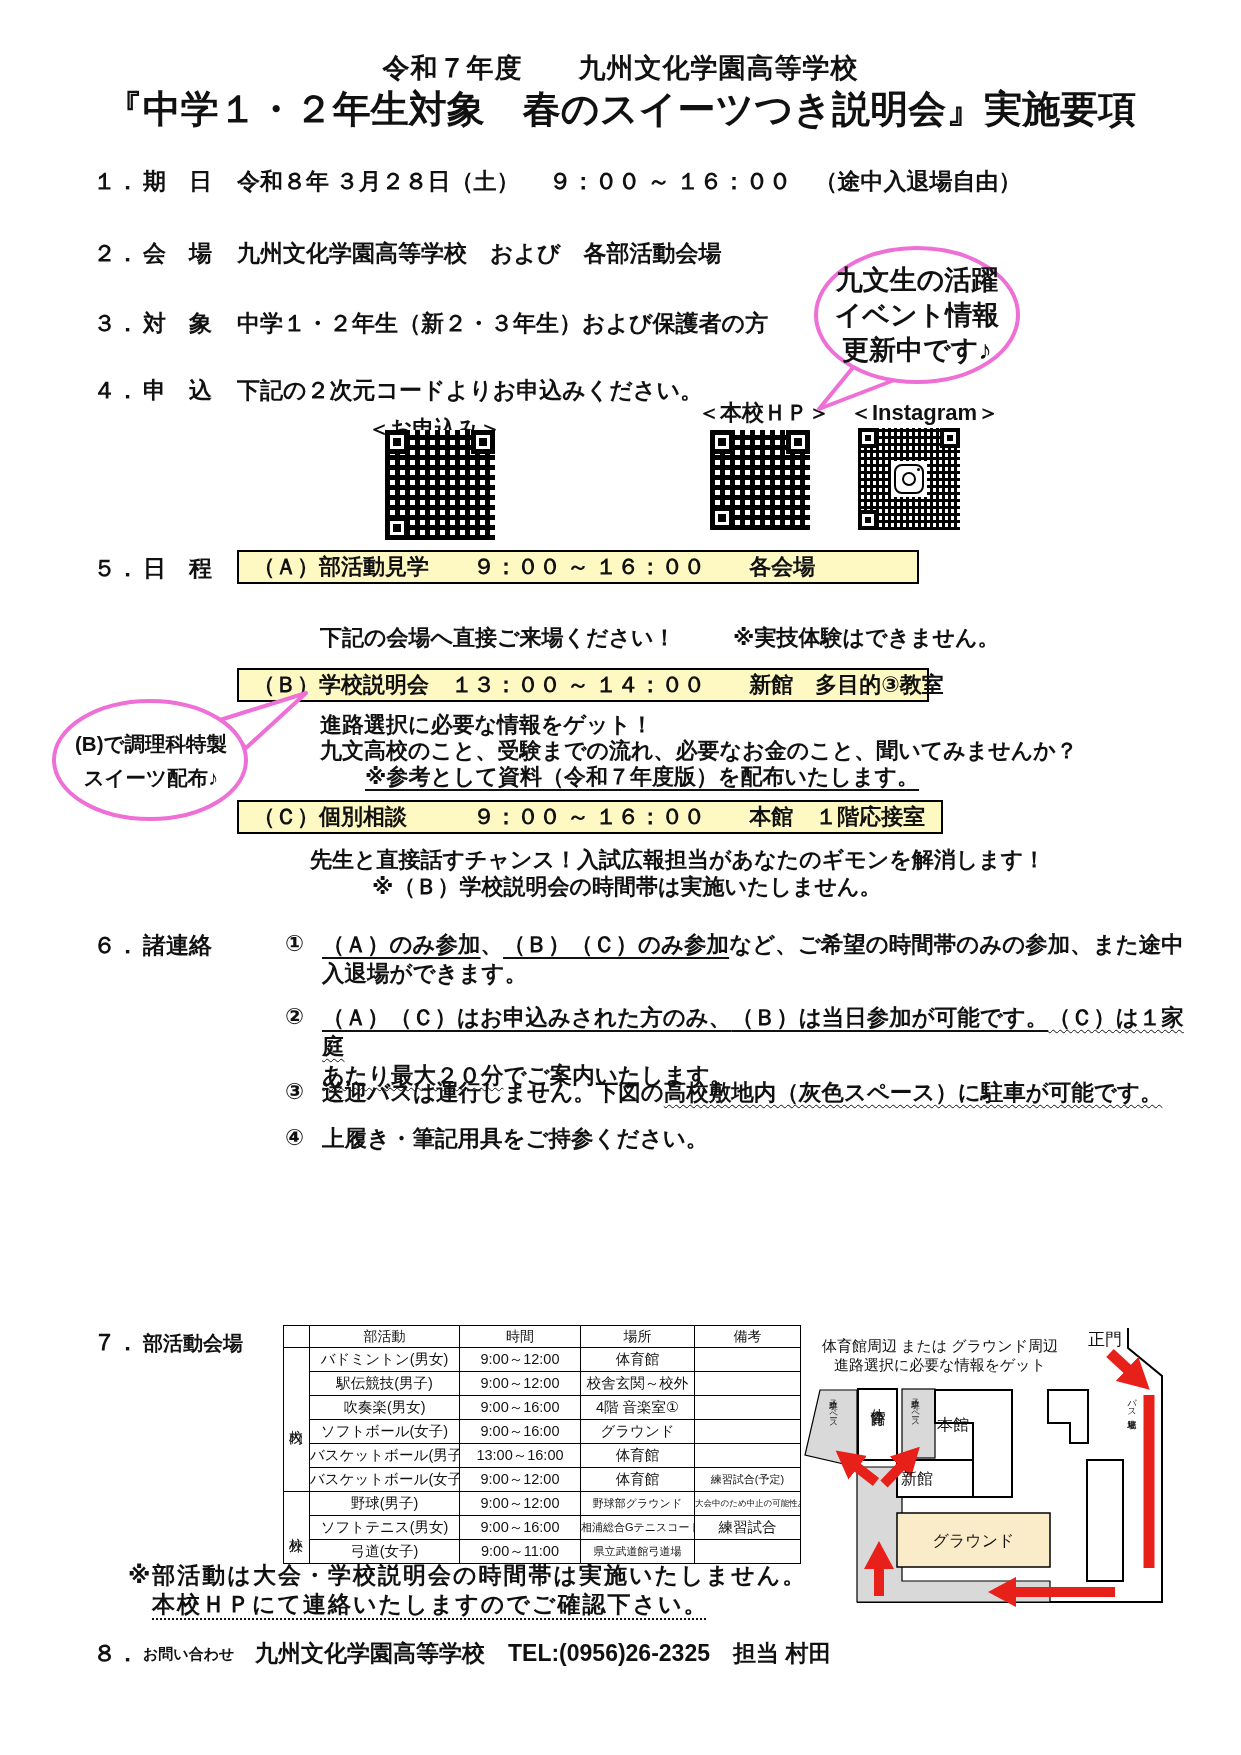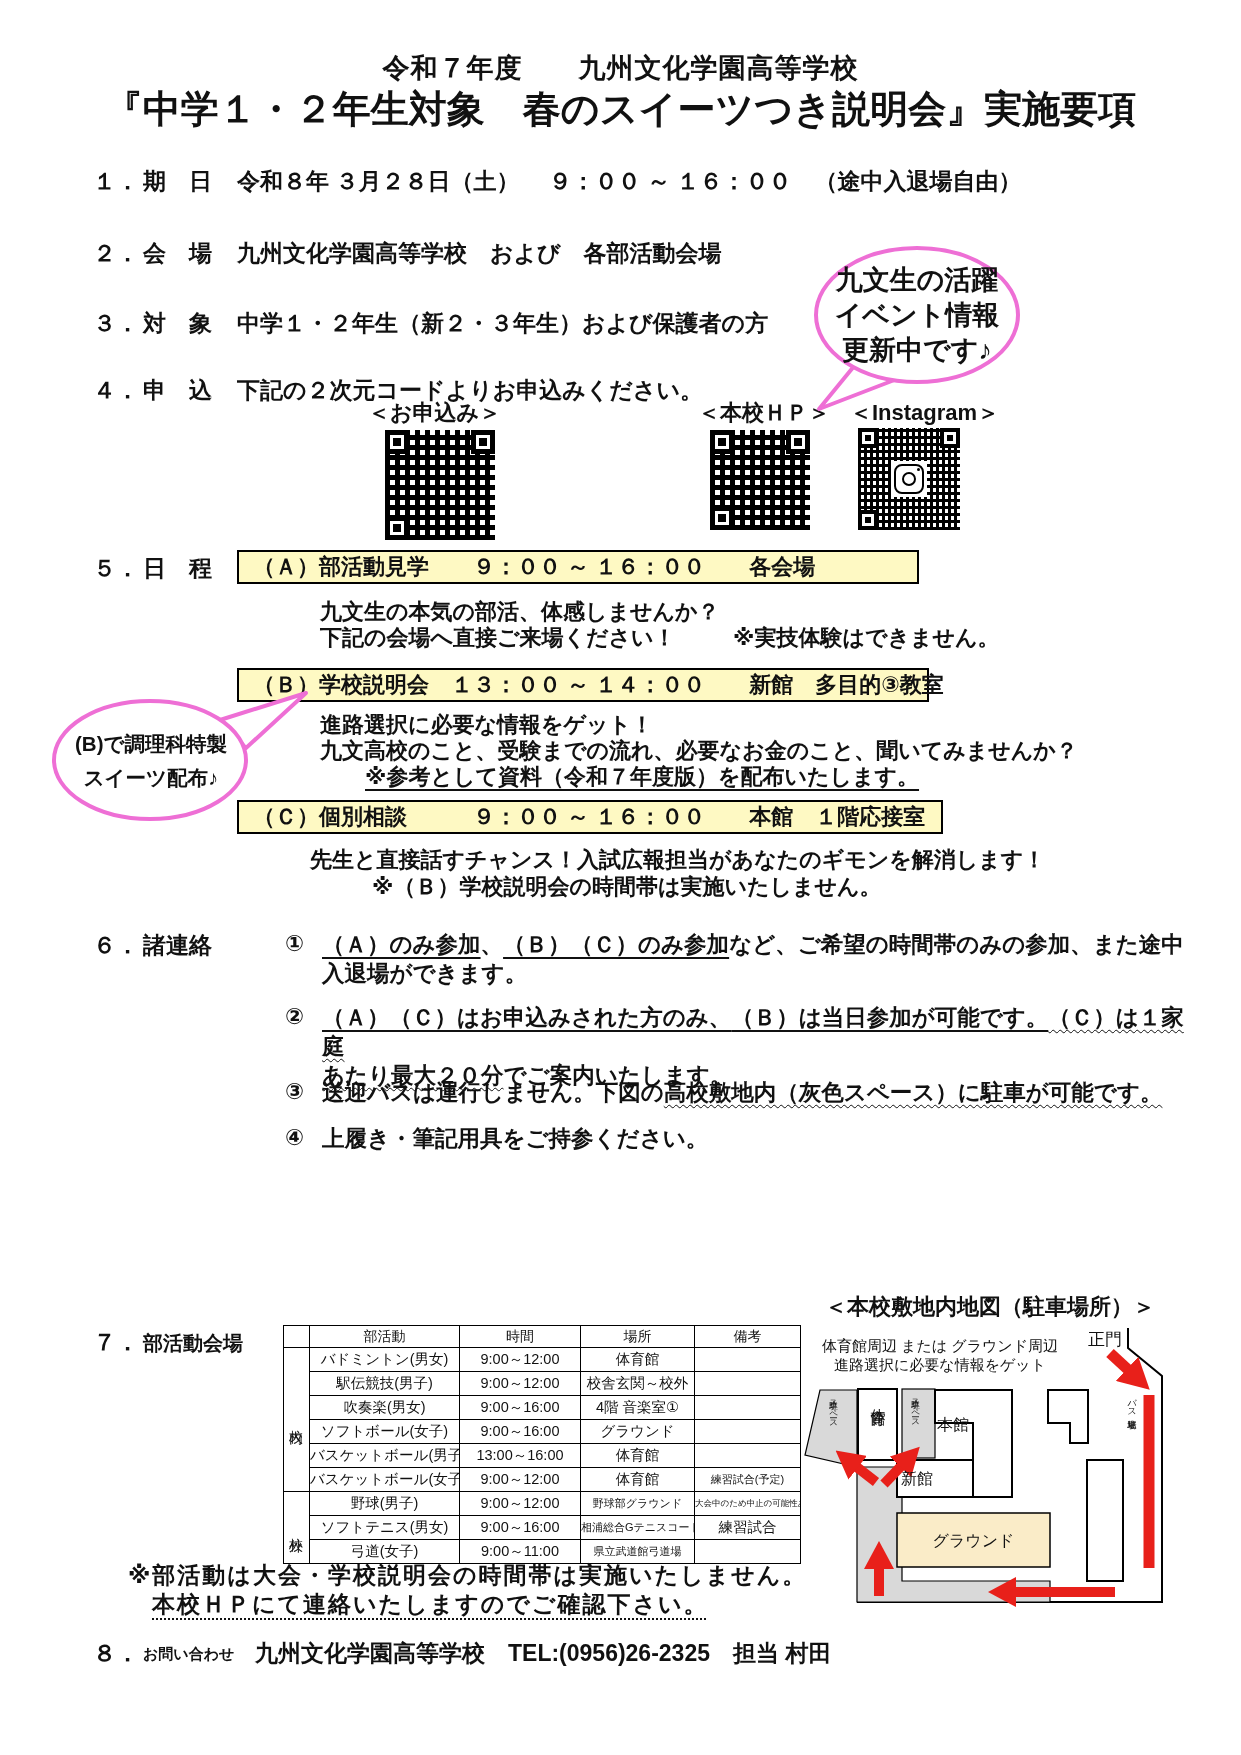"＜お申込み＞" div.qrlabel { top: 398px -> 414px }
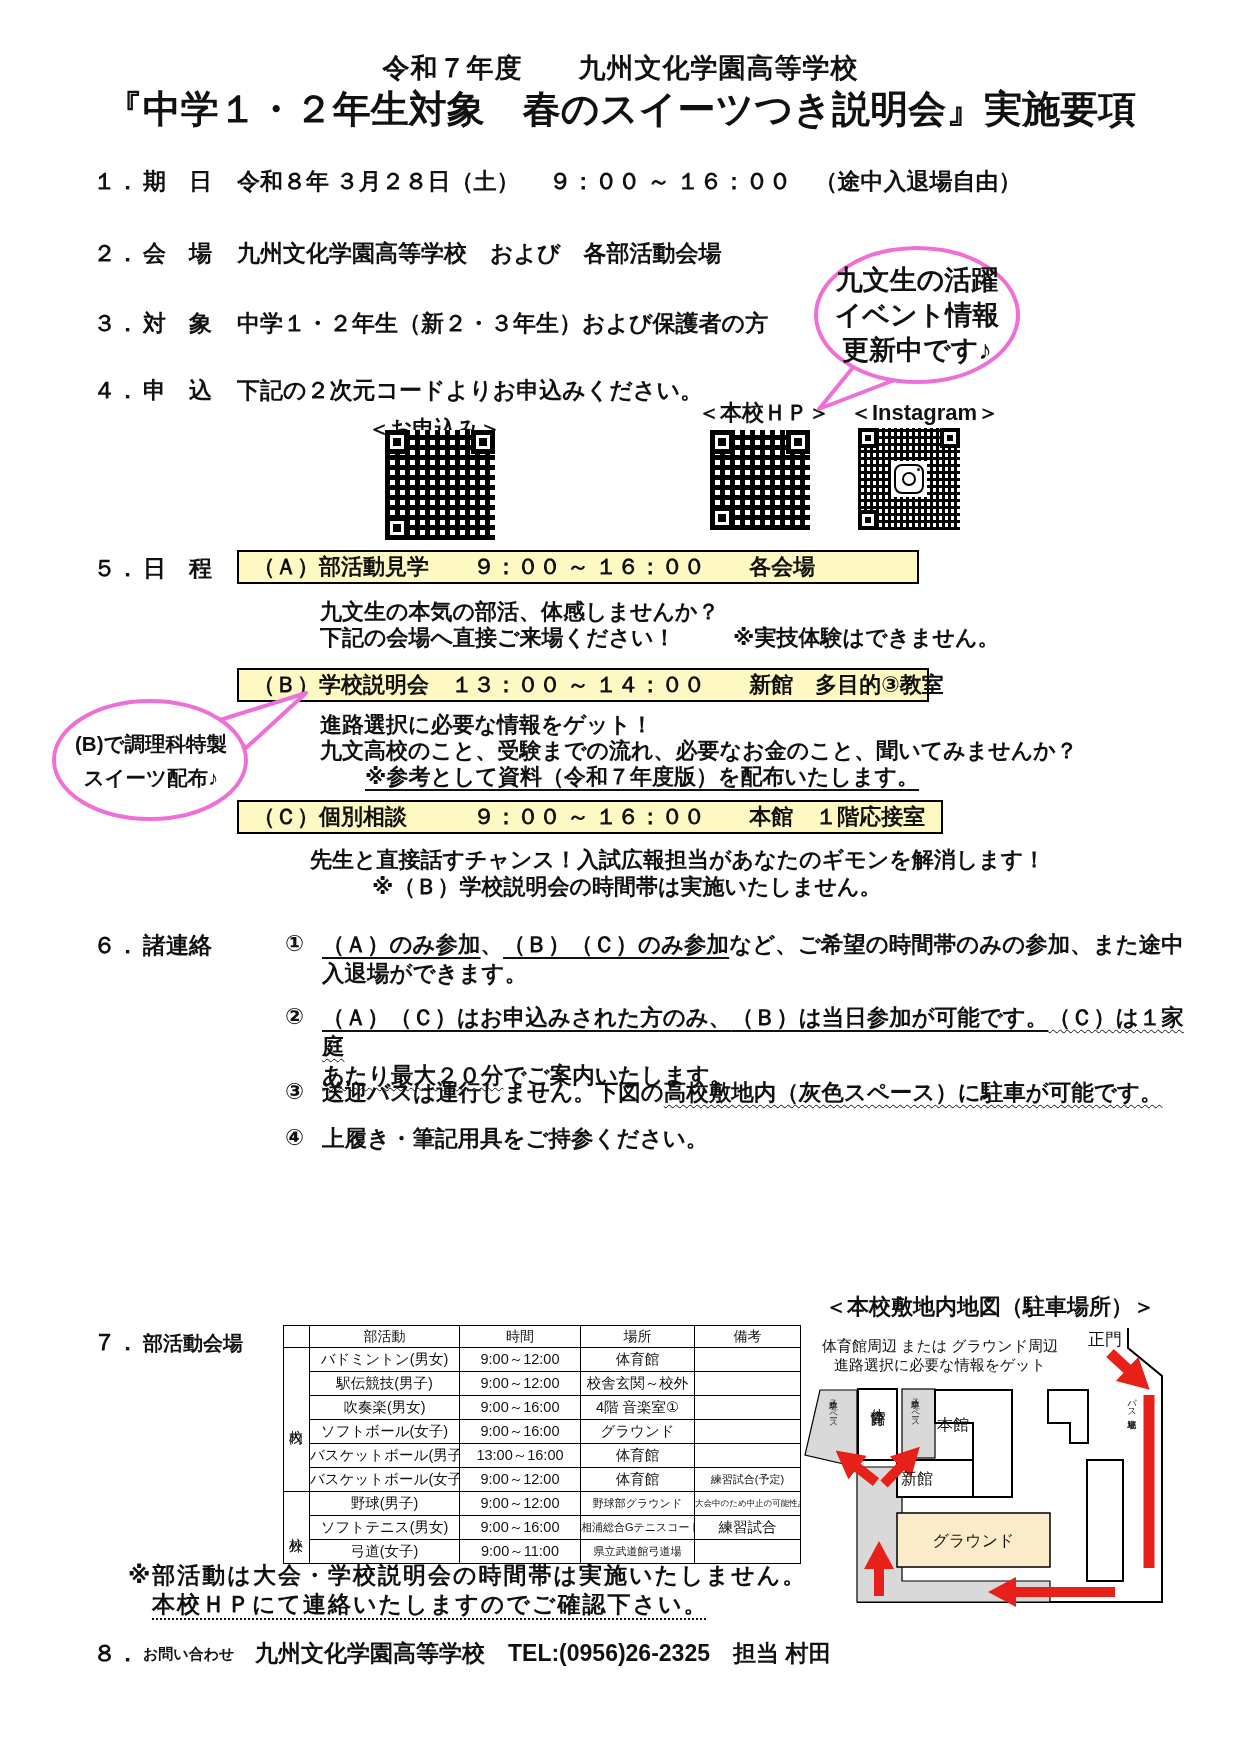"九文生の本気の部活、体感しませんか？" div.bodyline { html: <div>九文生の本気の部活、体感しませんか？</div> -> none }
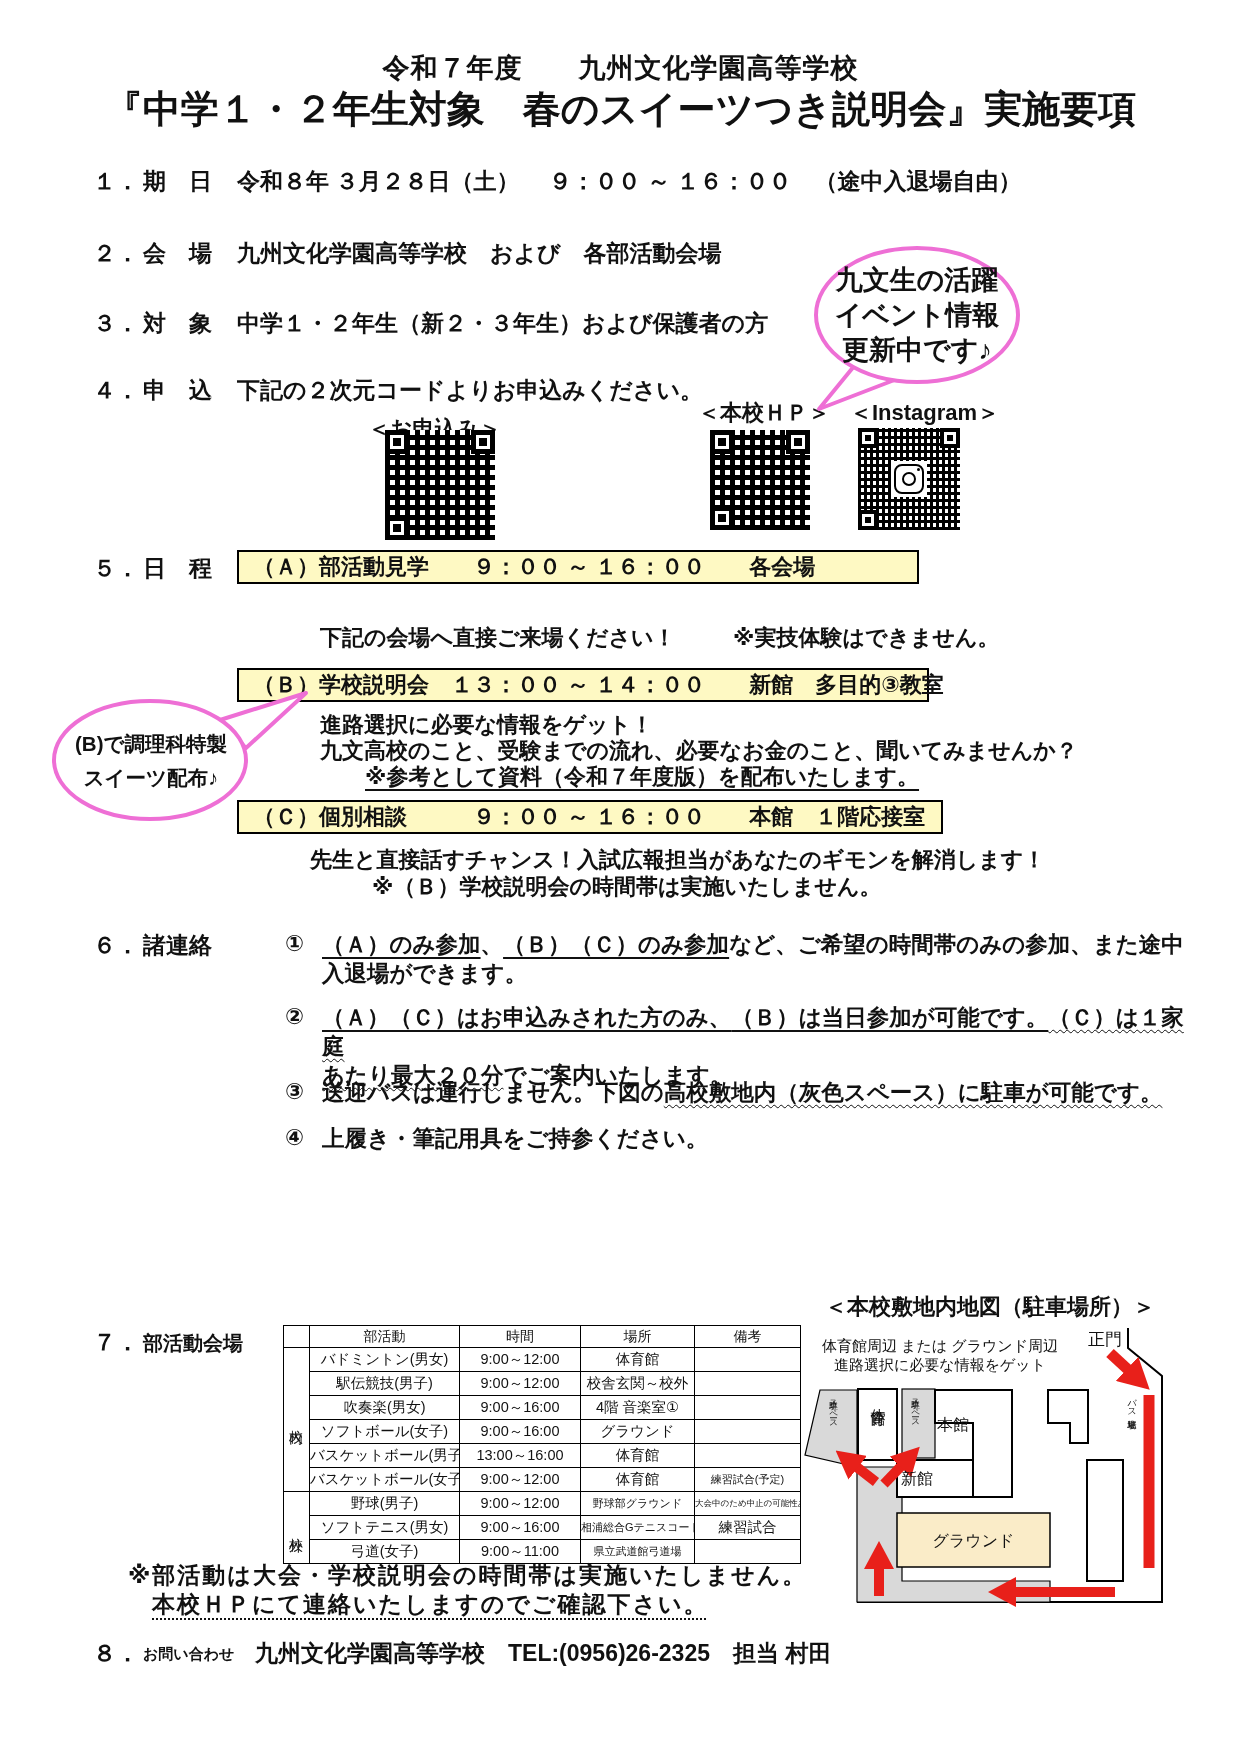"＜本校敷地内地図（駐車場所）＞" div.abs { html: <div>＜本校敷地内地図（駐車場所）＞</div> -> none }
